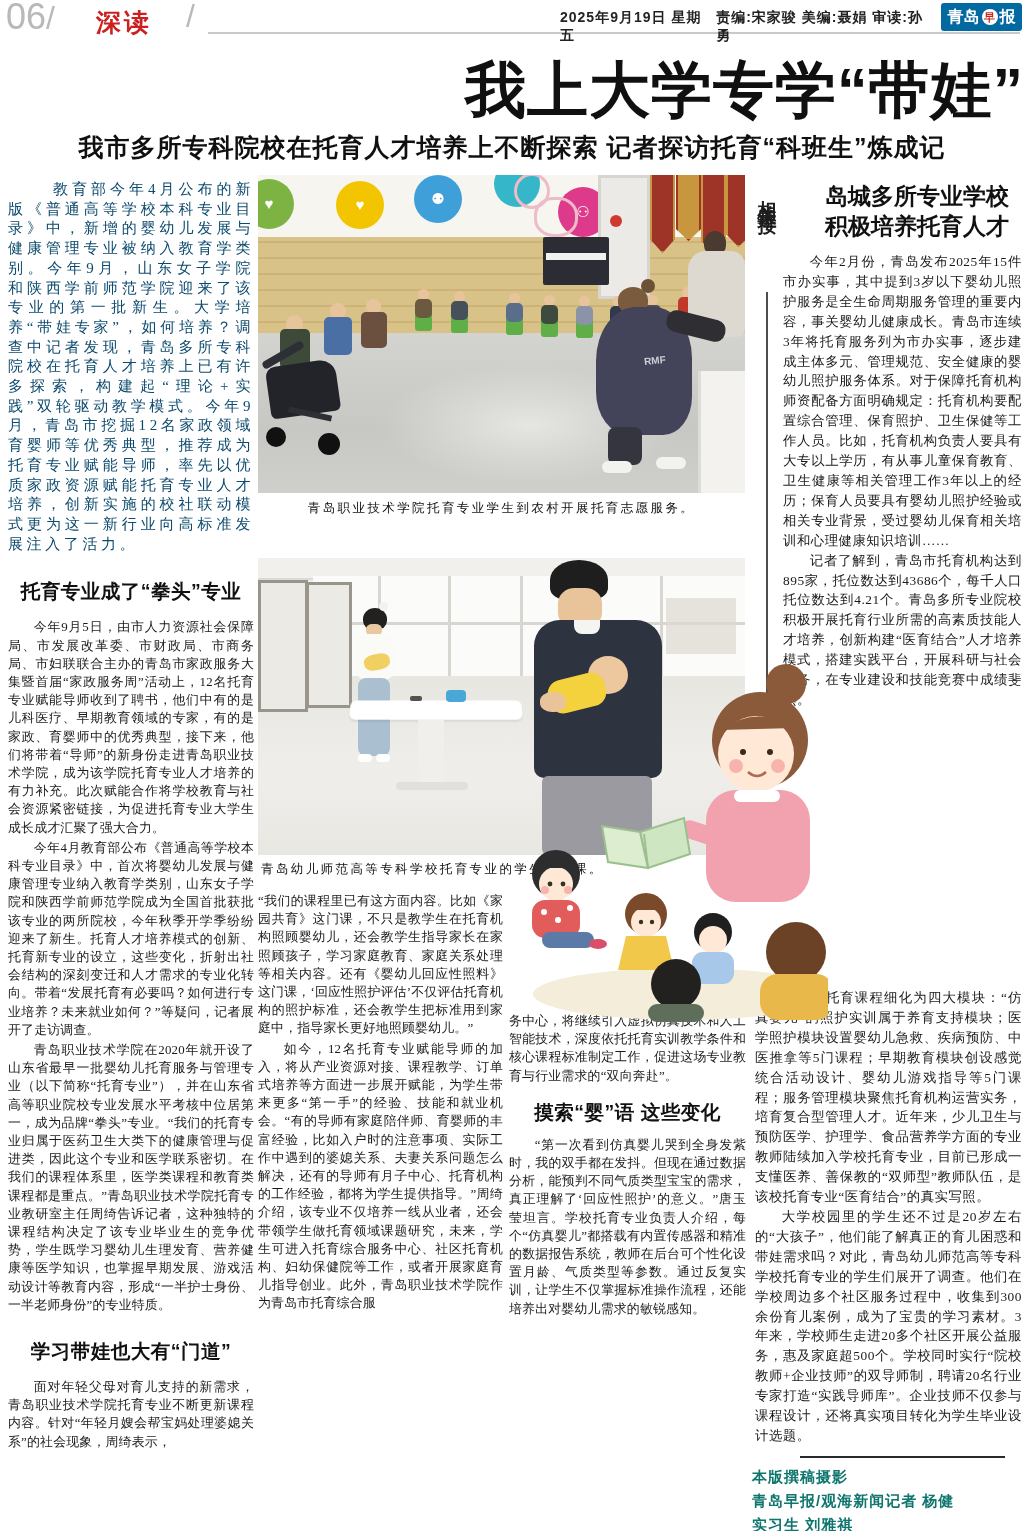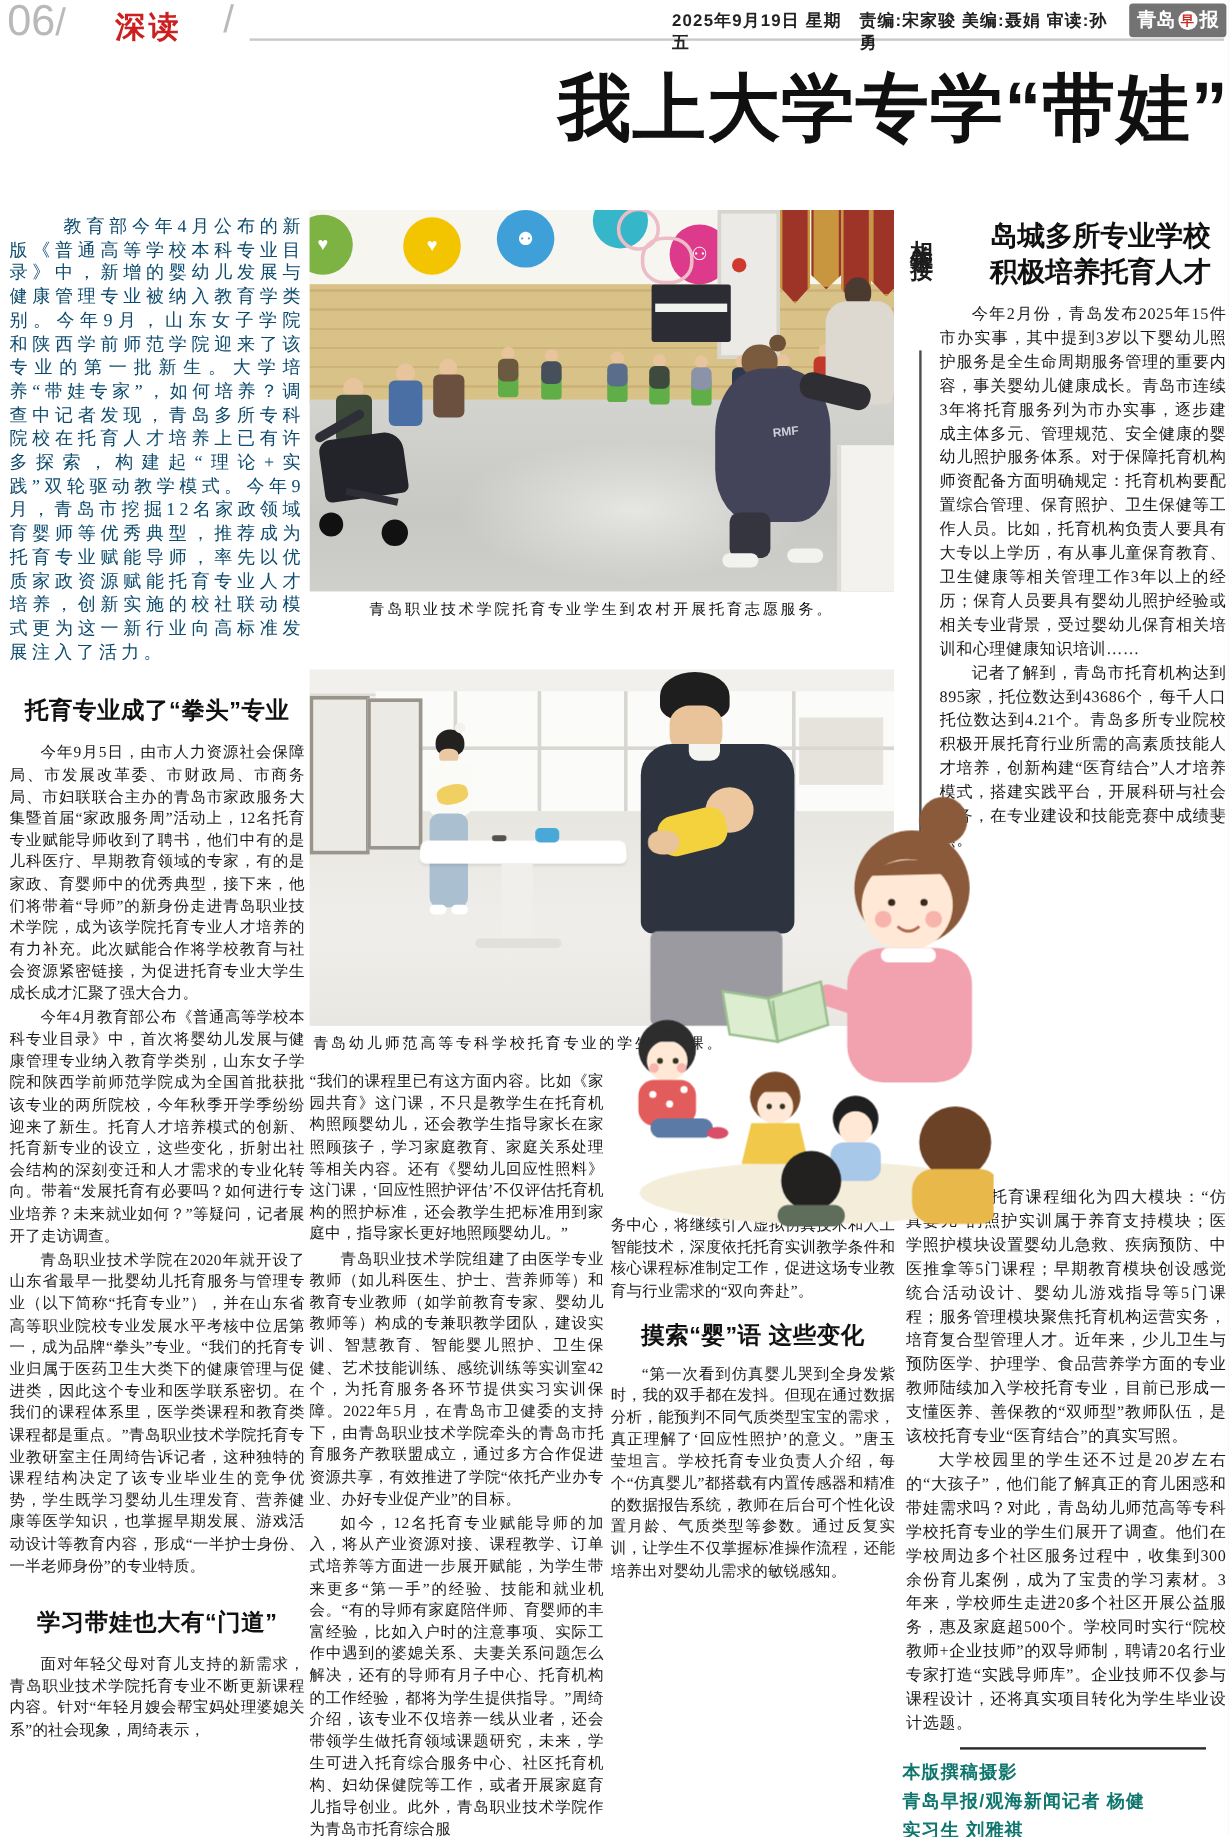"青岛" .logo { background: #737373 -> #0369a1 }
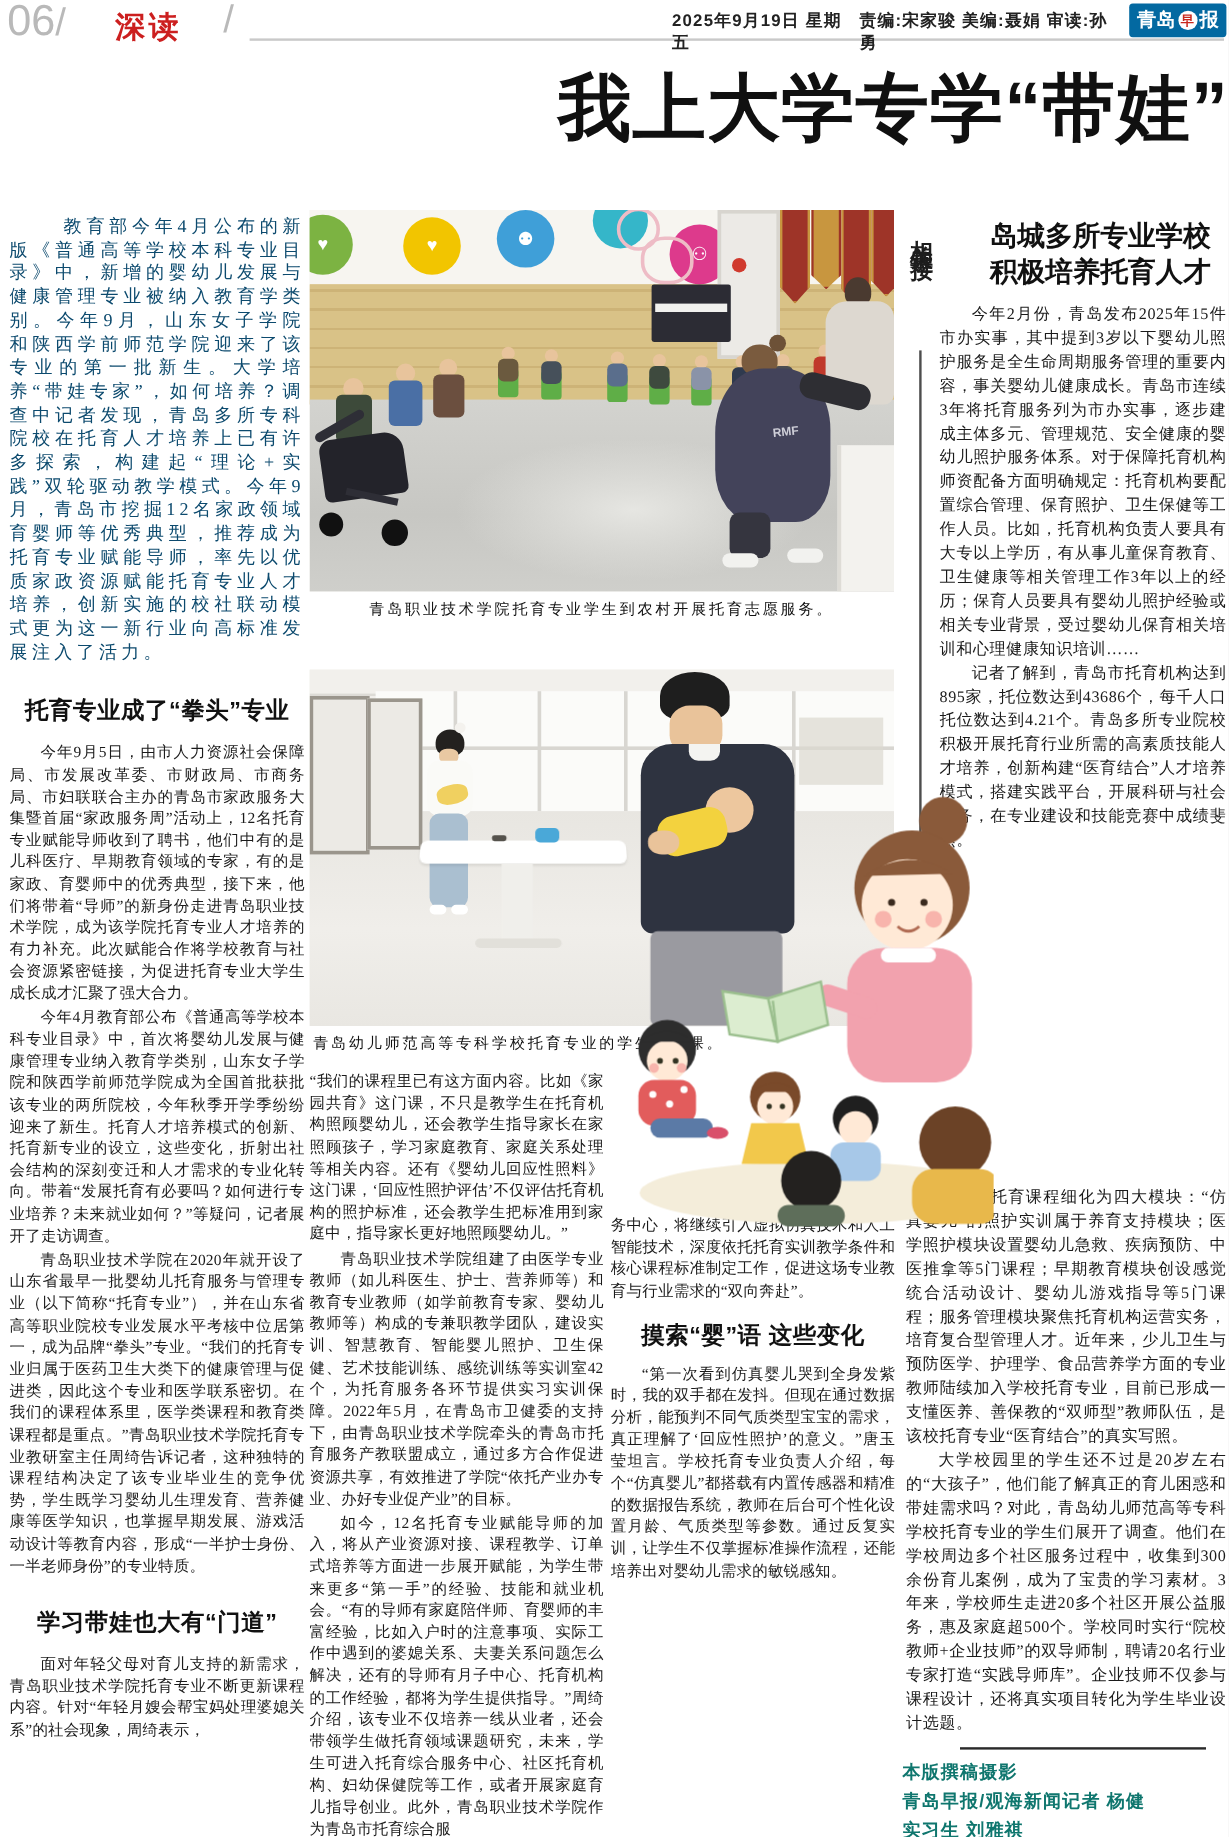"我市多所专科院校在托育人才培养上不断探索 记者探访托育“科班生”炼成记" div.abs { html: none -> <div>我市多所专科院校在托育人才培养上不断探索 记者探访托育“科班生”炼成记</div> }
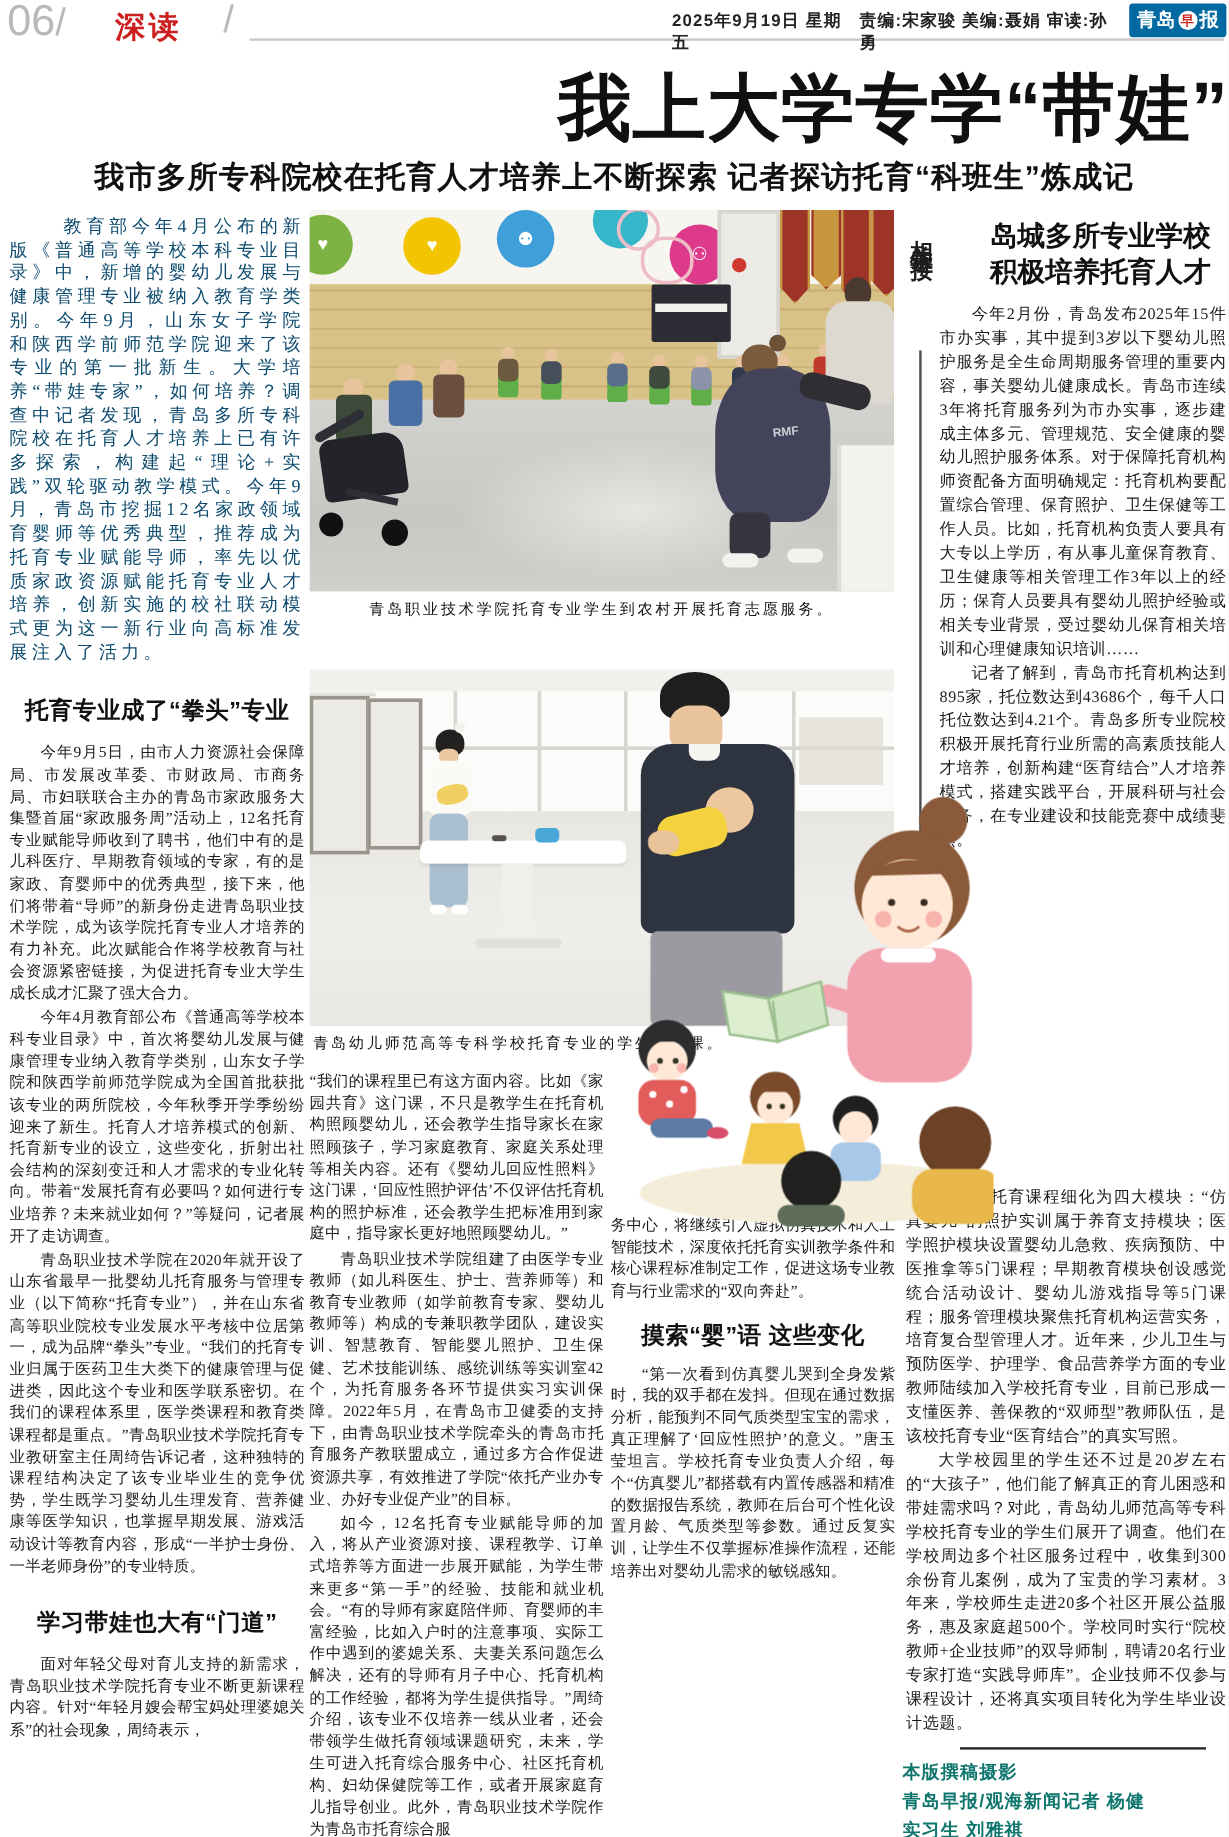"青岛职业技术学院组建了由医学专业教师（如儿科医生、护士、营养师等）和教育专业教师" p.body { html: <p>青岛职业技术学院组建了由医学专业教师（如儿科医生、护士、营养师等）和教育专业教师（如学前教育专家、婴幼儿教师等）构成的专兼职教学团队，建设实训、智慧教育、智能婴儿照护、卫生保健、艺术技能训练、感统训练等实训室42个，为托育服务各环节提供实习实训保障。2022年5月，在青岛市卫健委的支持下，由青岛职业技术学院牵头的青岛市托育服务产教联盟成立，通过多方合作促进资源共享，有效推进了学院“依托产业办专业、办好专业促产业”的目标。</p> -> none }
